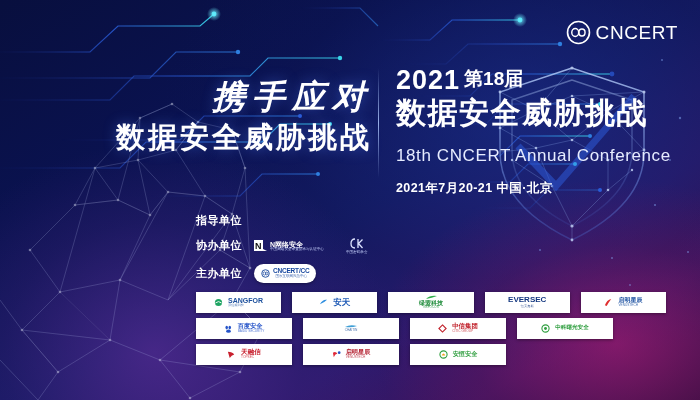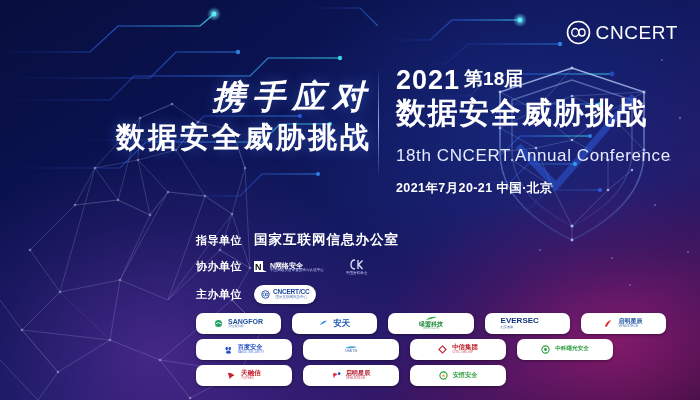"指导单位" #orgs { top: 231px -> 213px }
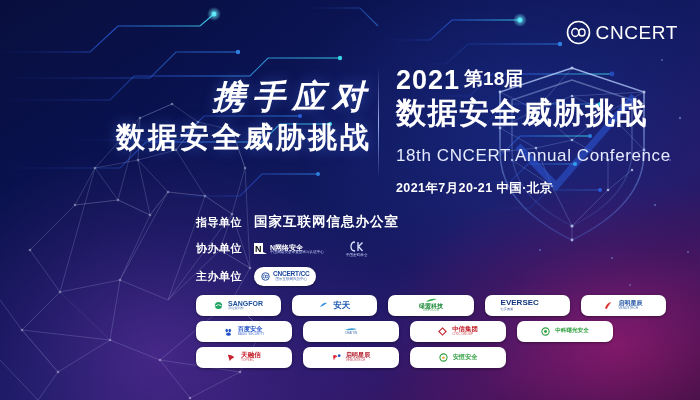"国家互联网信息办公室" span.oval { html: <span>国家互联网信息办公室</span> -> none }
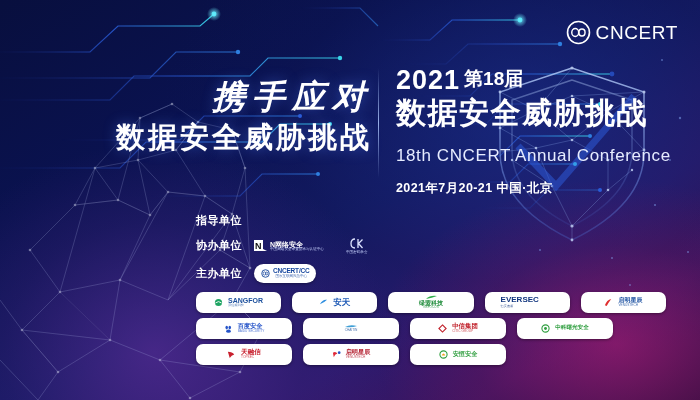"安天" .lg { border-radius: 7px -> 0 }
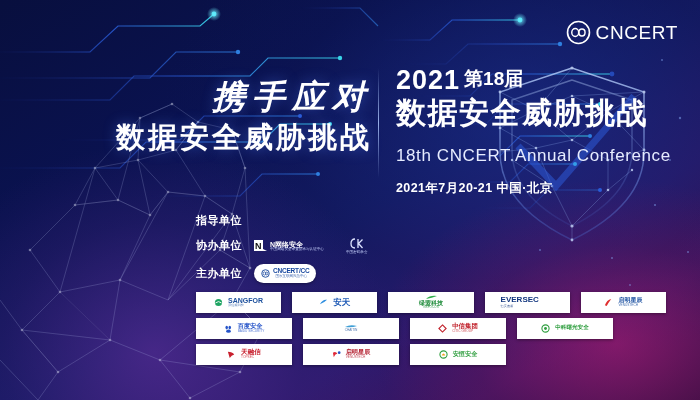"EVERSEC" span.stack { align-items: flex-start -> center }
